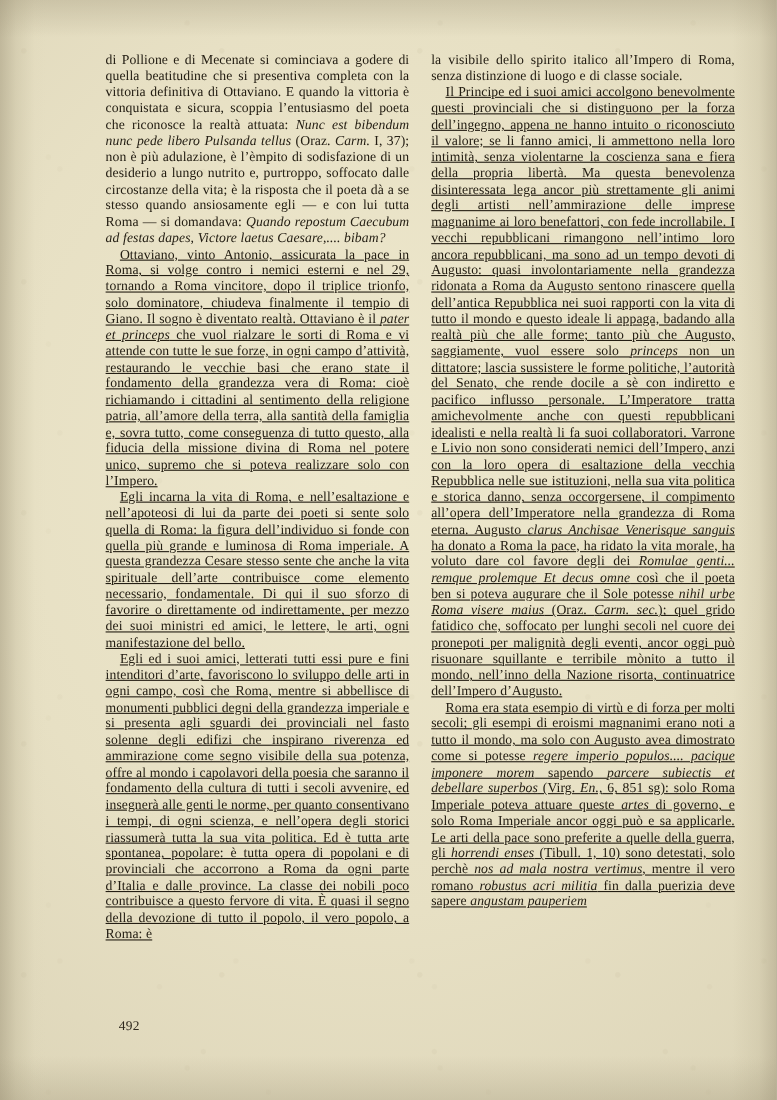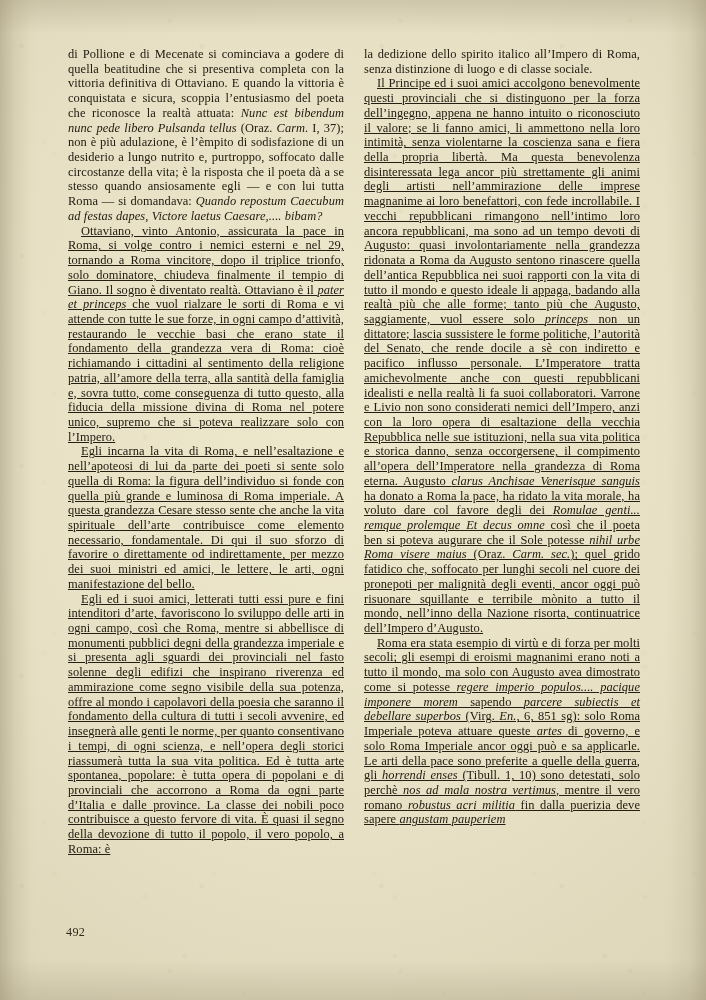"di Pollione e di Mecenate" #content, #folio { margin-left: none -> 28px }
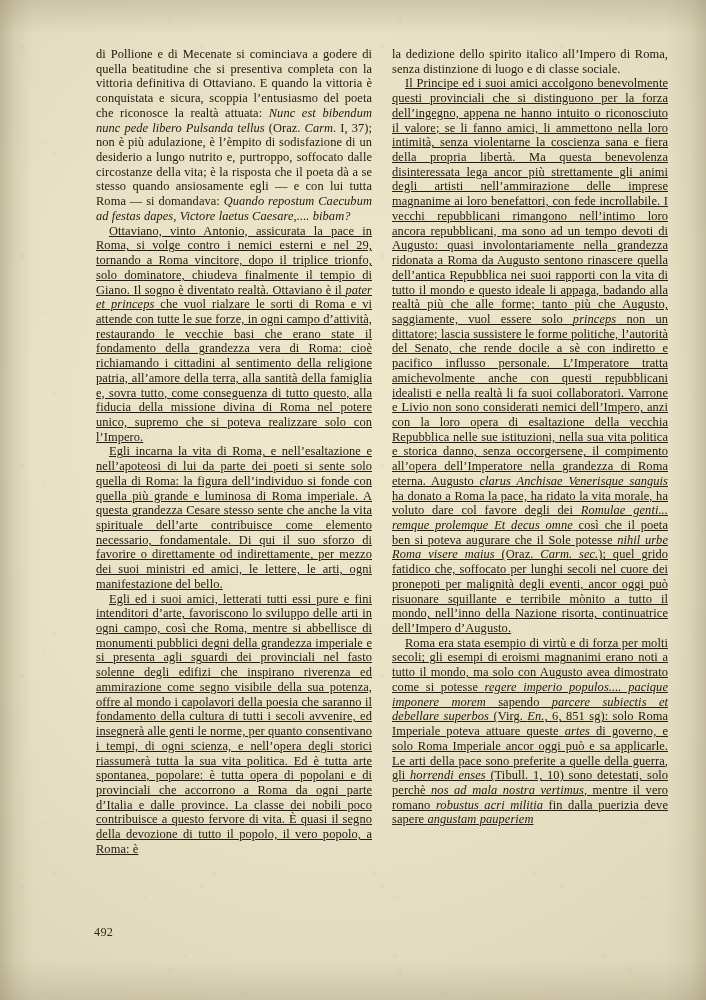"la dedizione dello spirito italico" p.para { text: dedizione -> visibile }
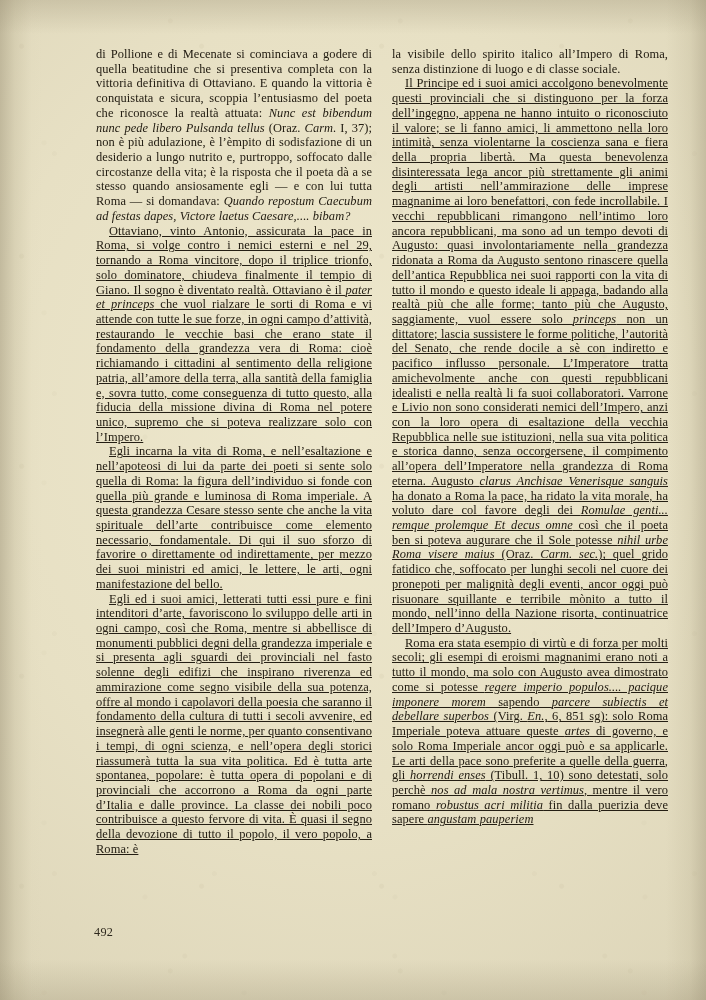"492" #folio { left: 66px -> 80px }
